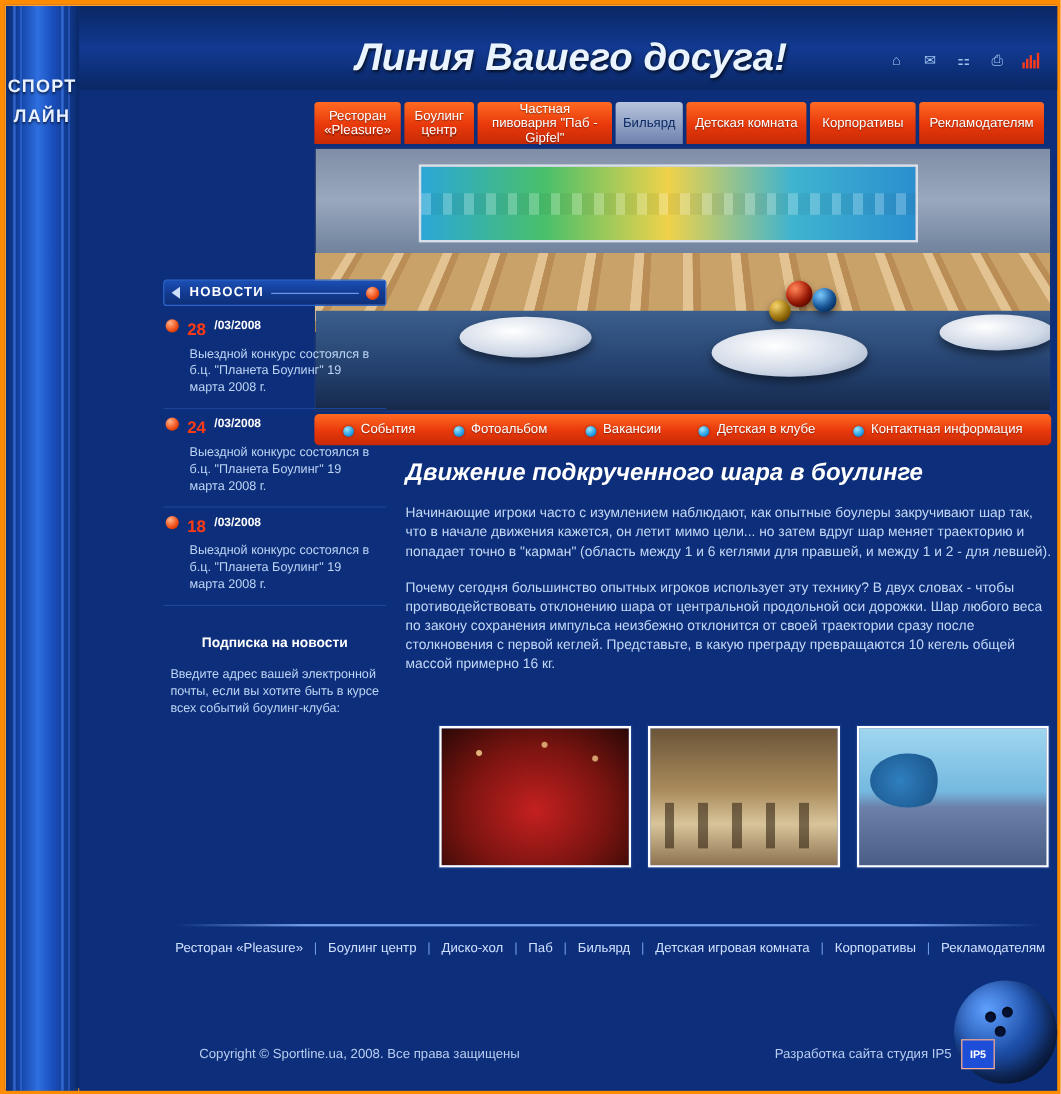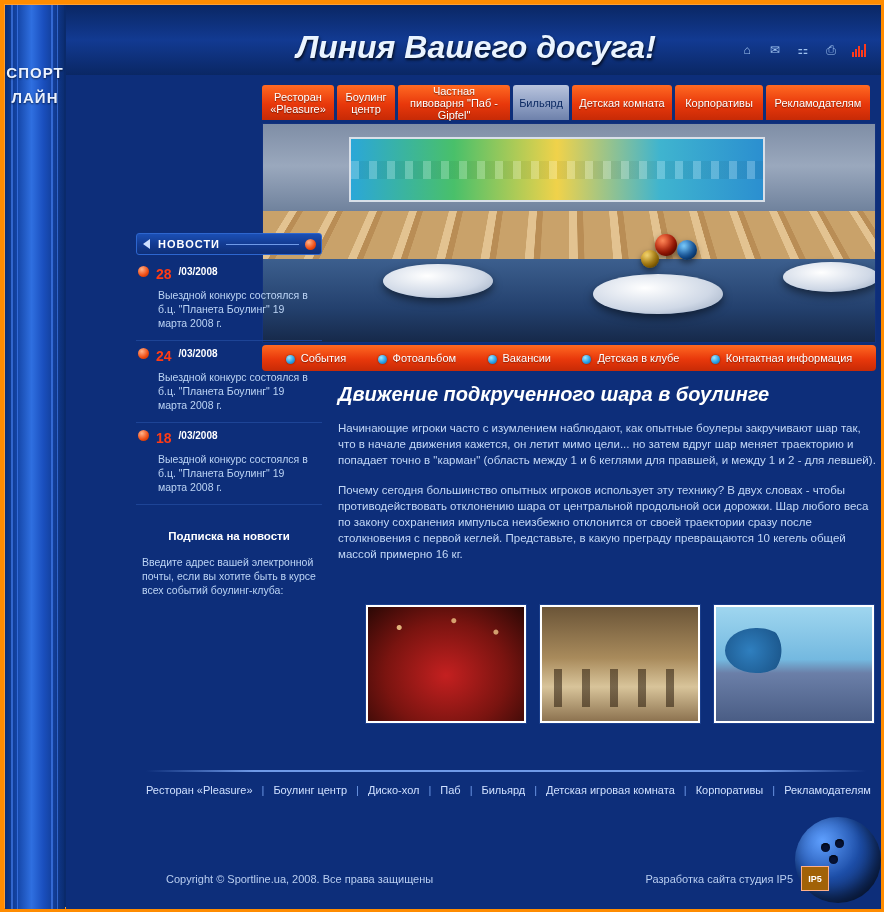"IP5" #dev-logo { background: #a16207 -> #1d4ed8 }
